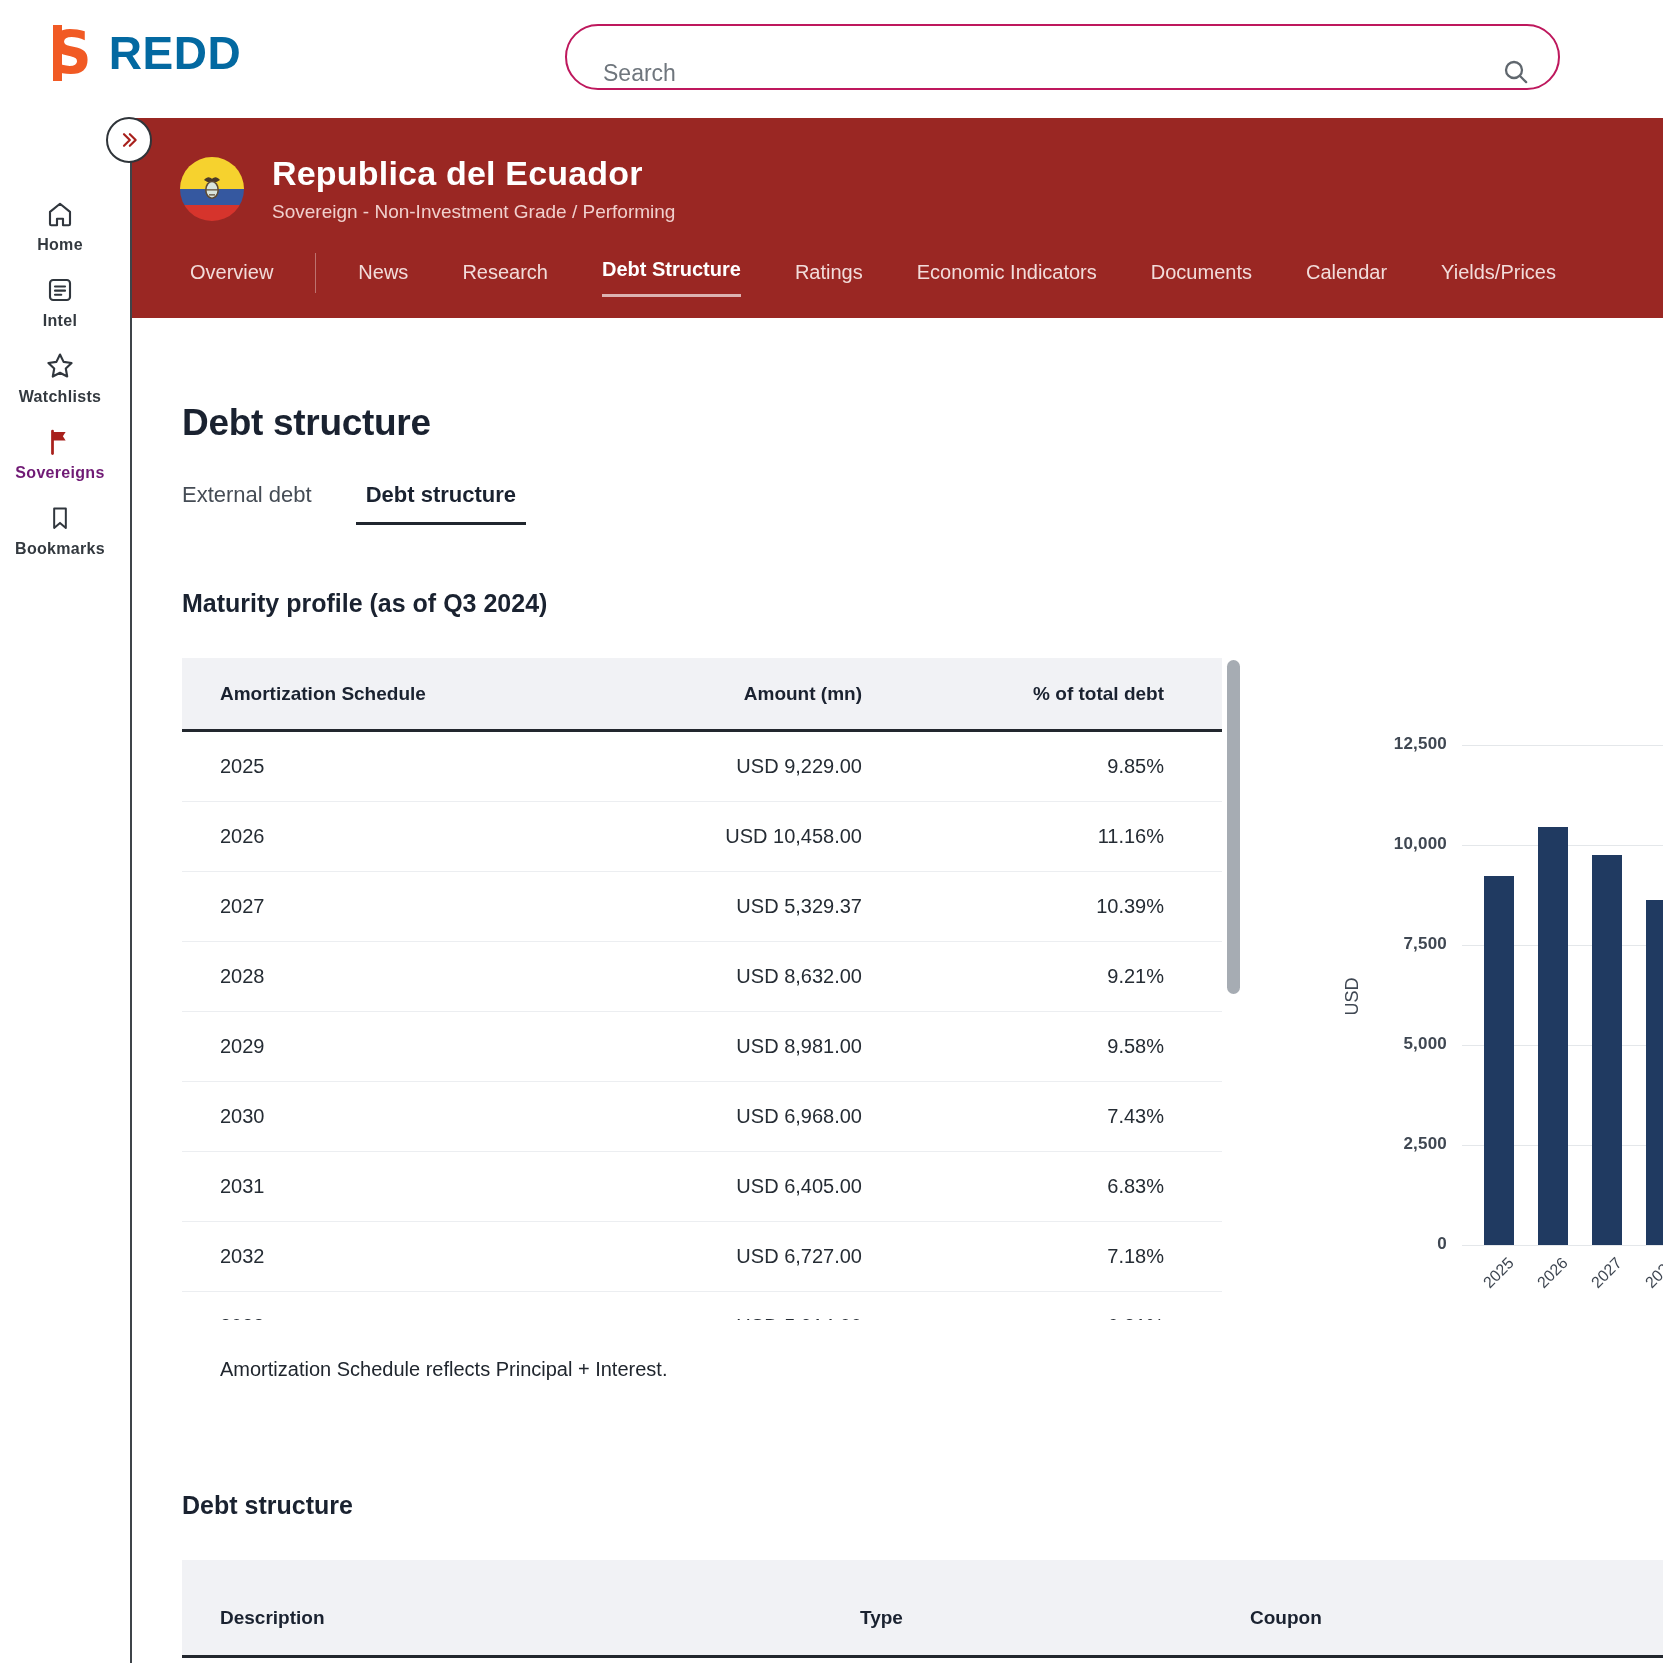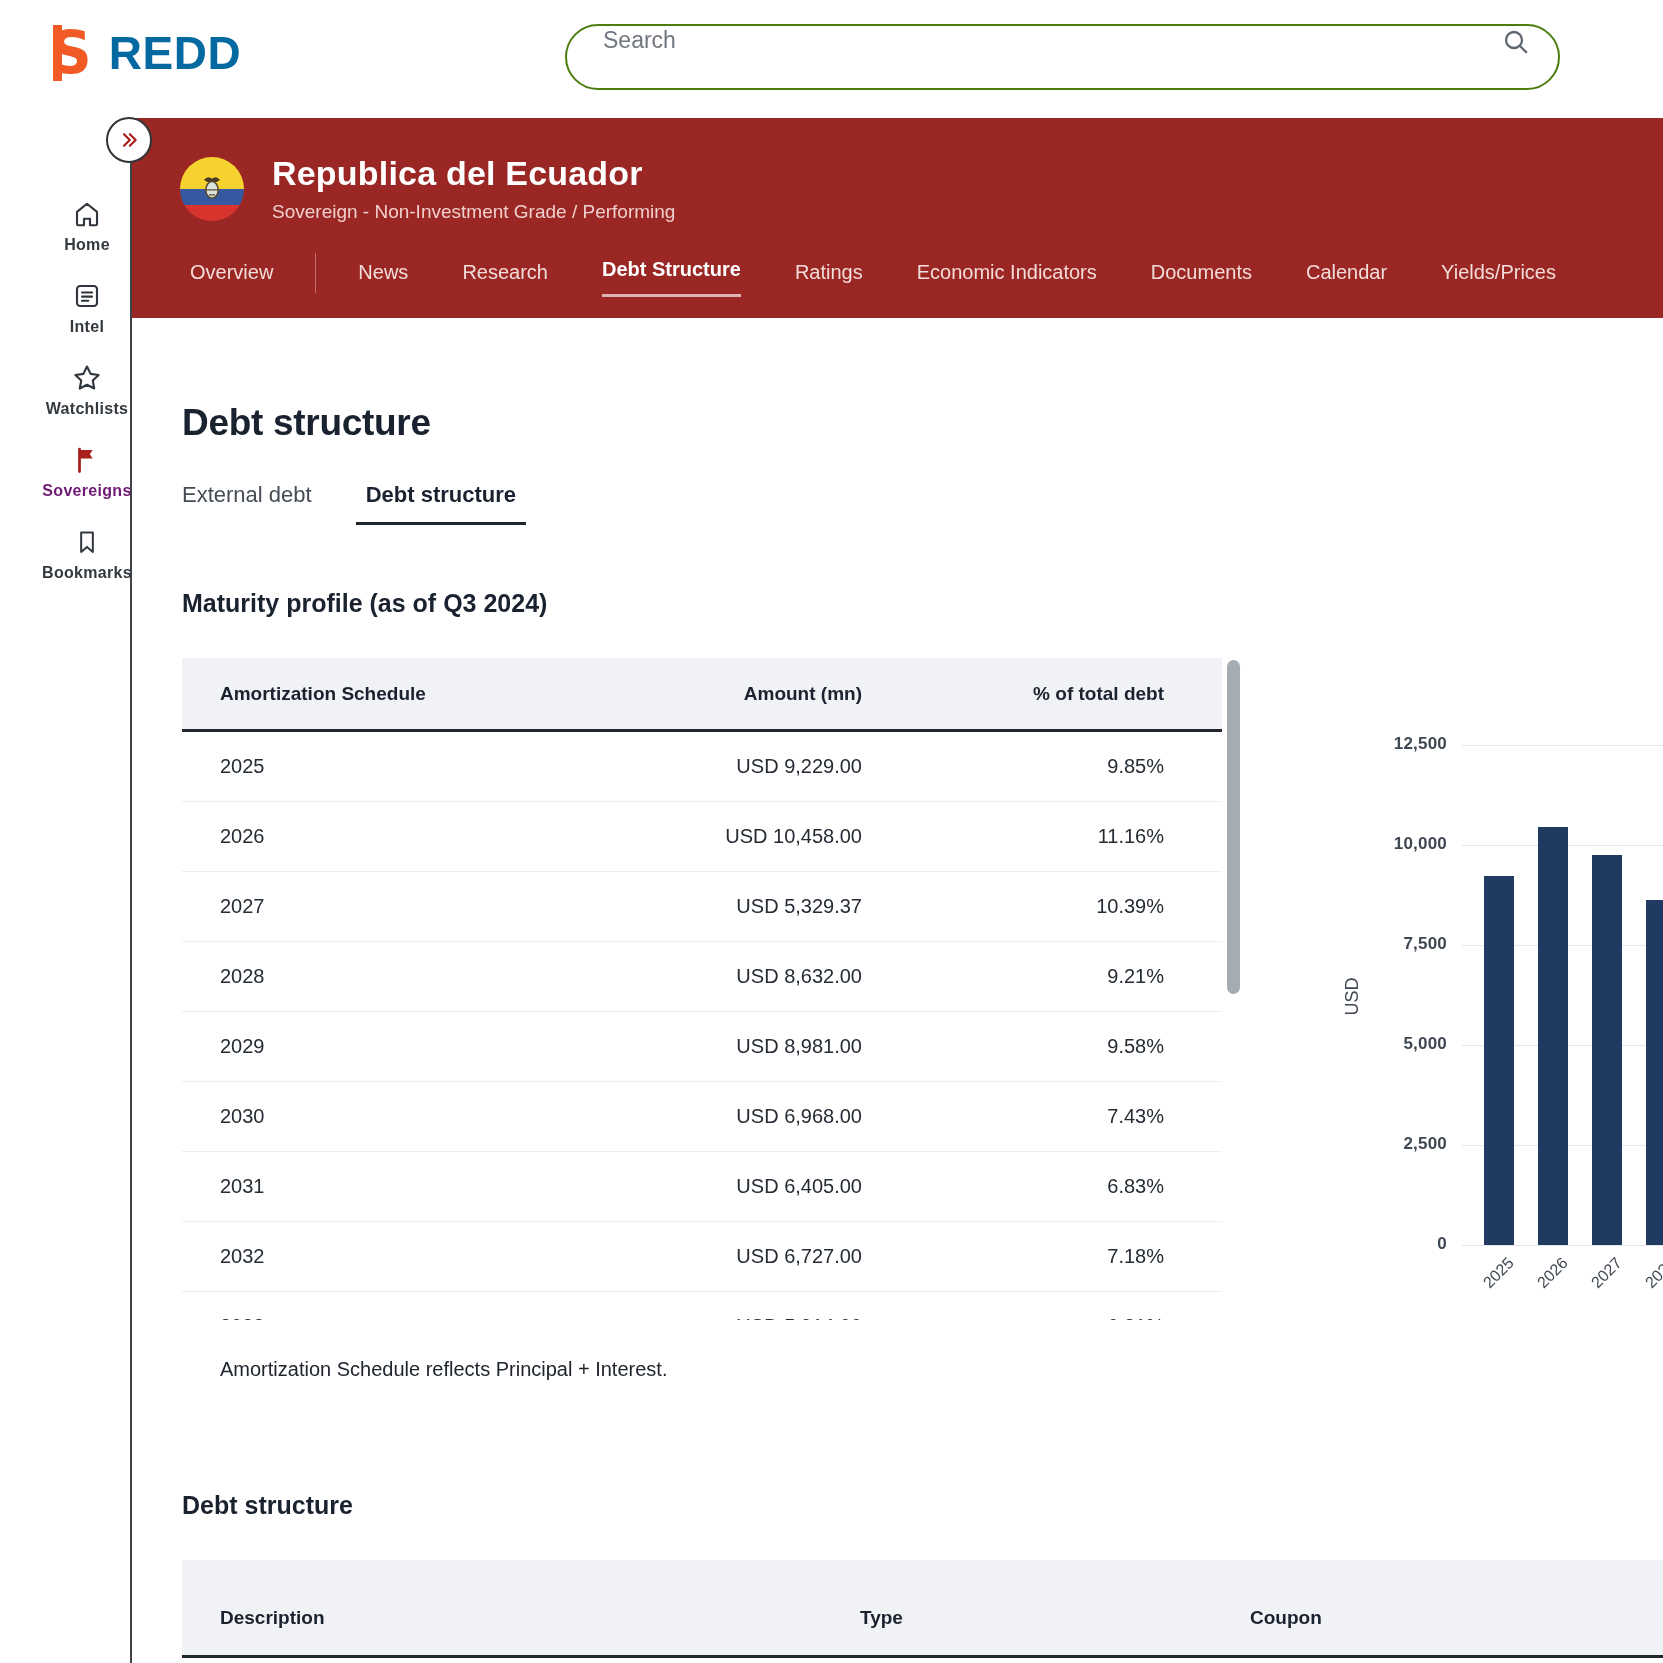"Search" .searchbox { align-items: flex-start -> flex-end; border: 2px solid #4d7c0f -> 2px solid #be185d }
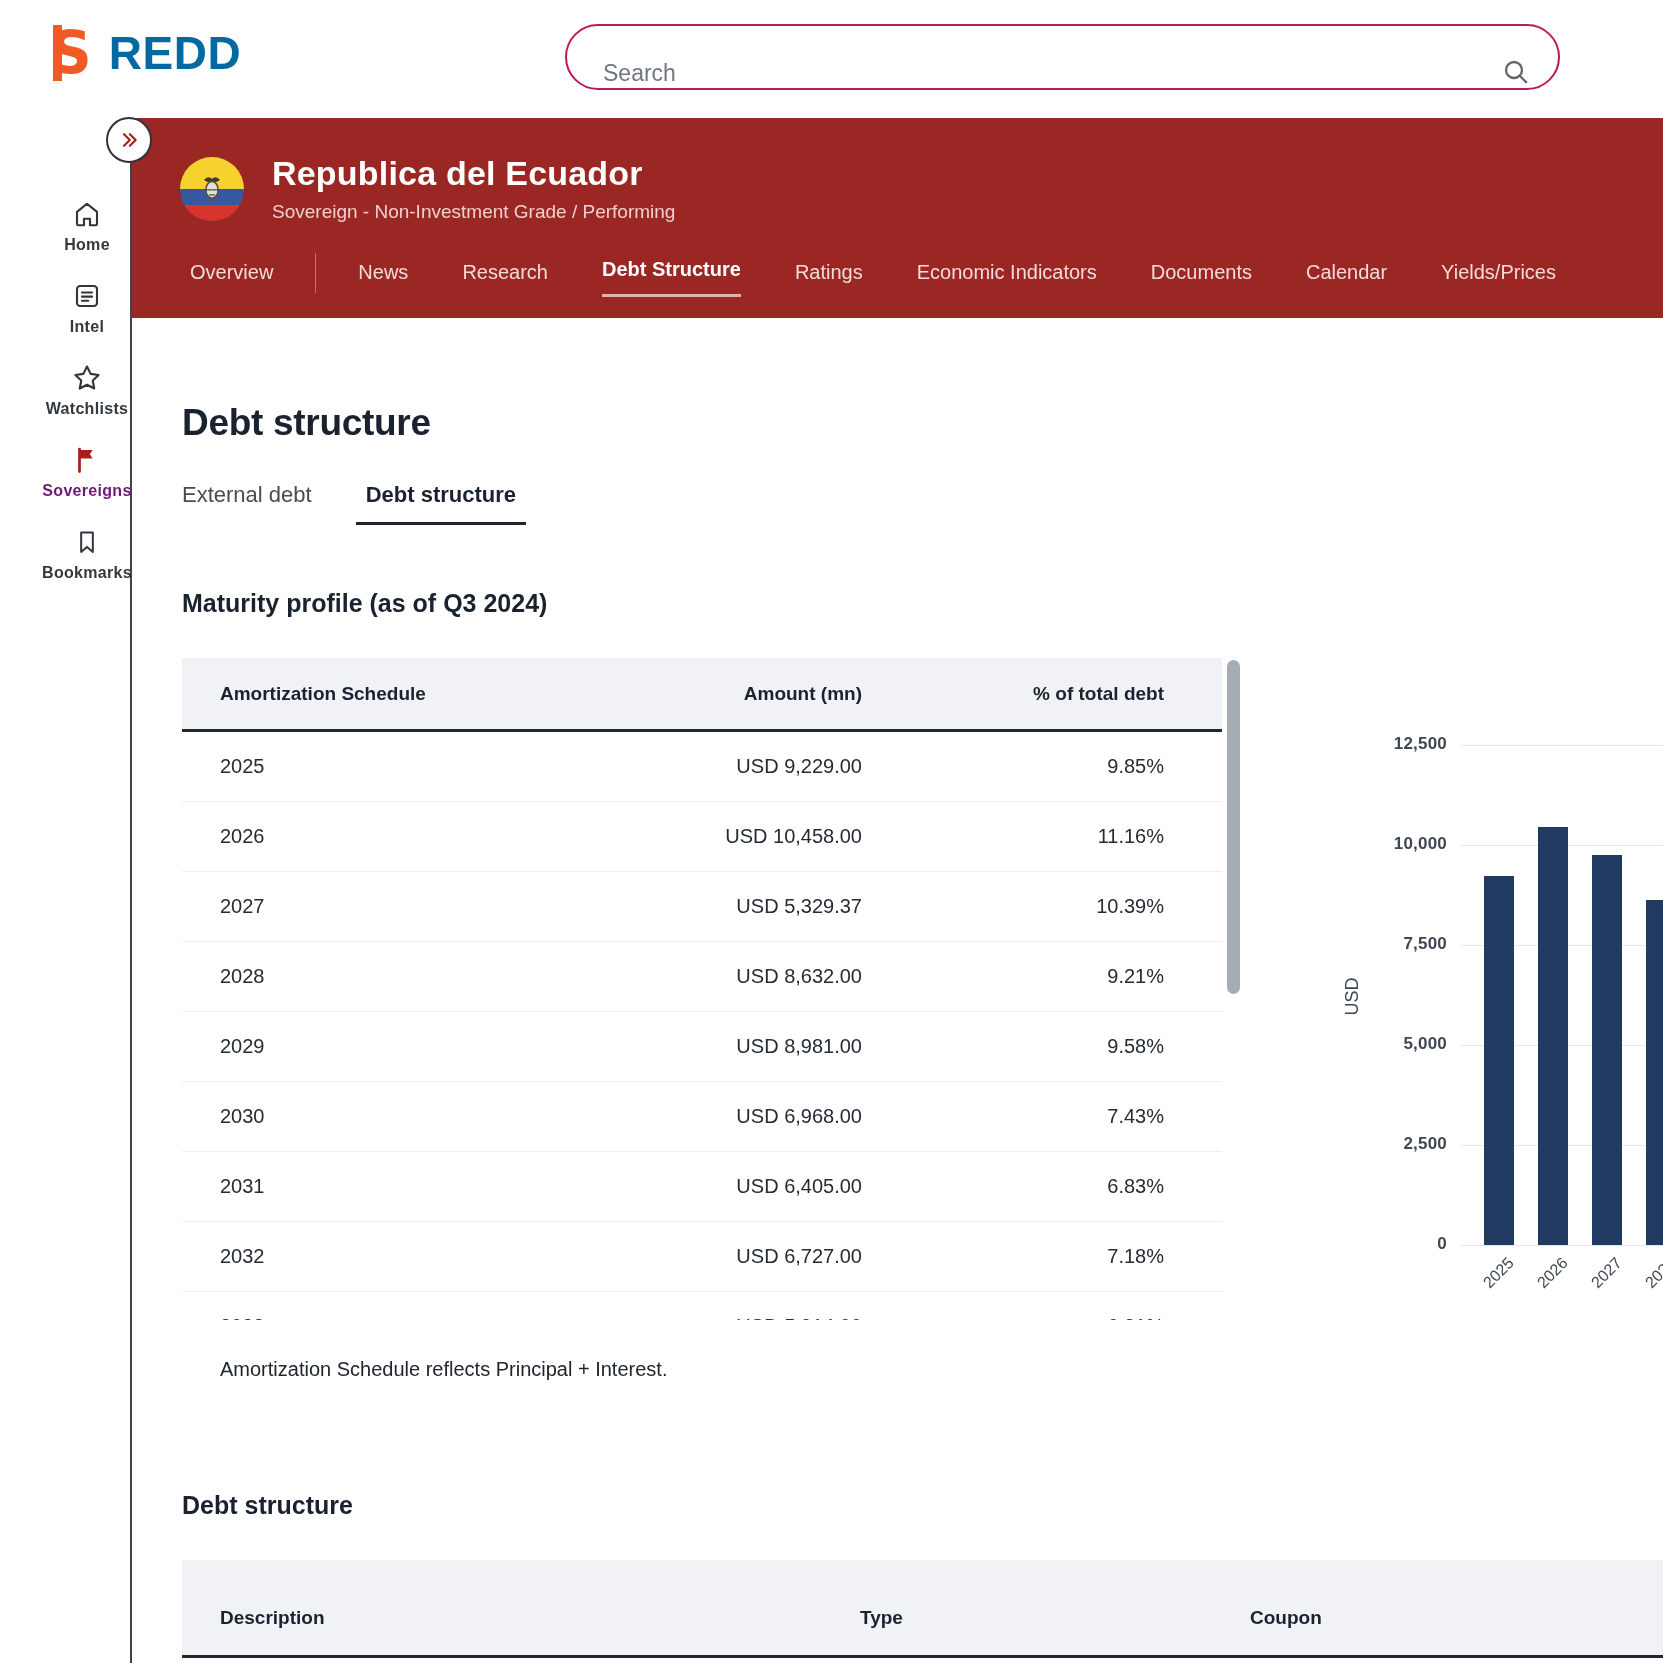"Home" .side-nav { align-items: center -> flex-start; gap: 26px -> 20px; padding-left: 44px -> none }
